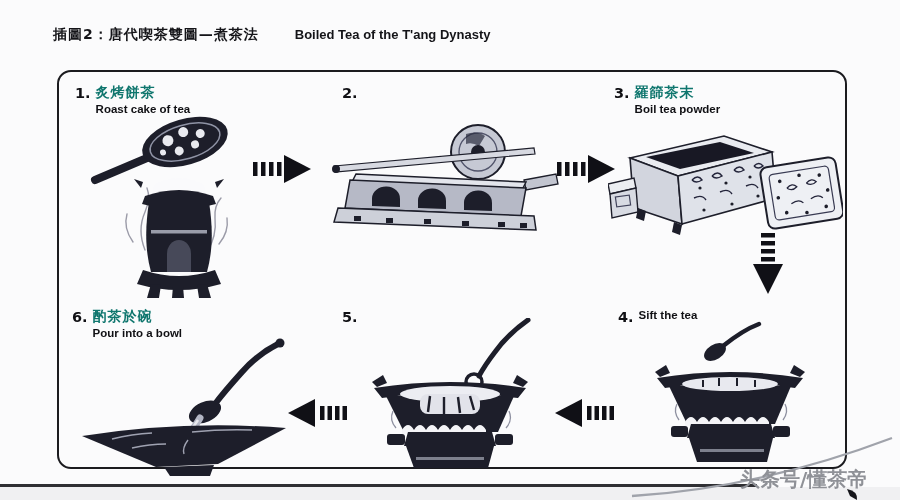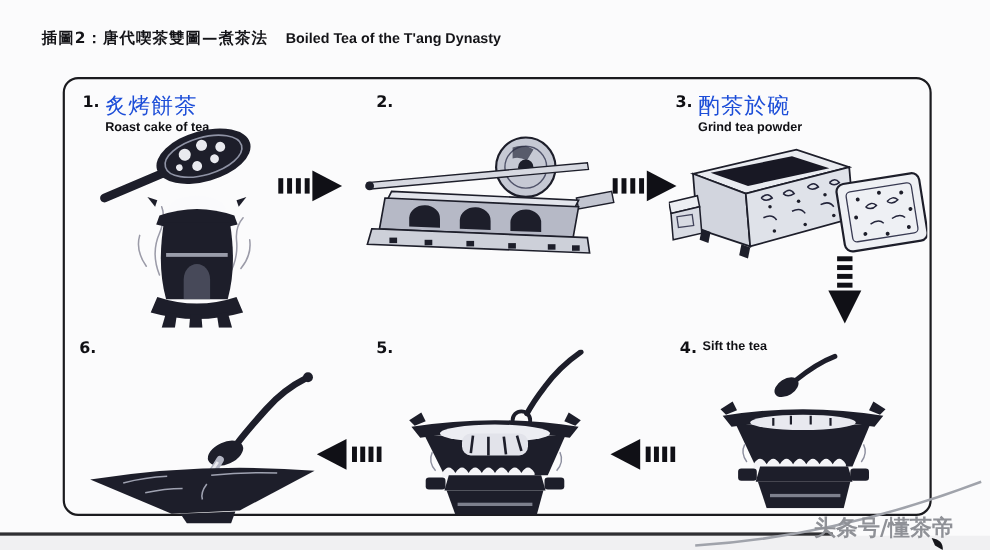"插圖2：唐代喫茶雙圖—煮茶法" .title-row { gap: 16px -> 36px; left: 38px -> 53px }
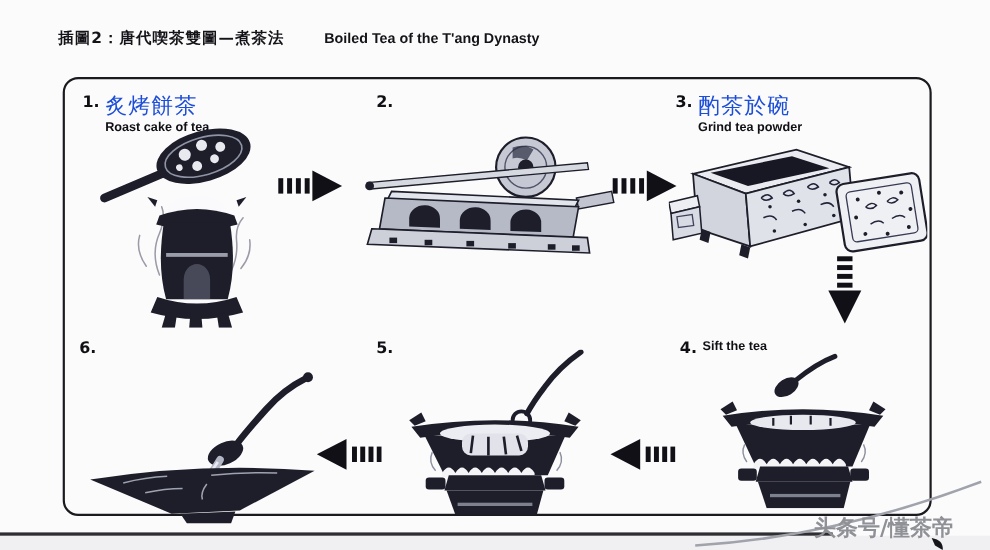"炙烤餅茶" .step-zh { color: #1d4ed8 -> #0f766e; font-size: 20px -> 14px; font-weight: normal -> bold }
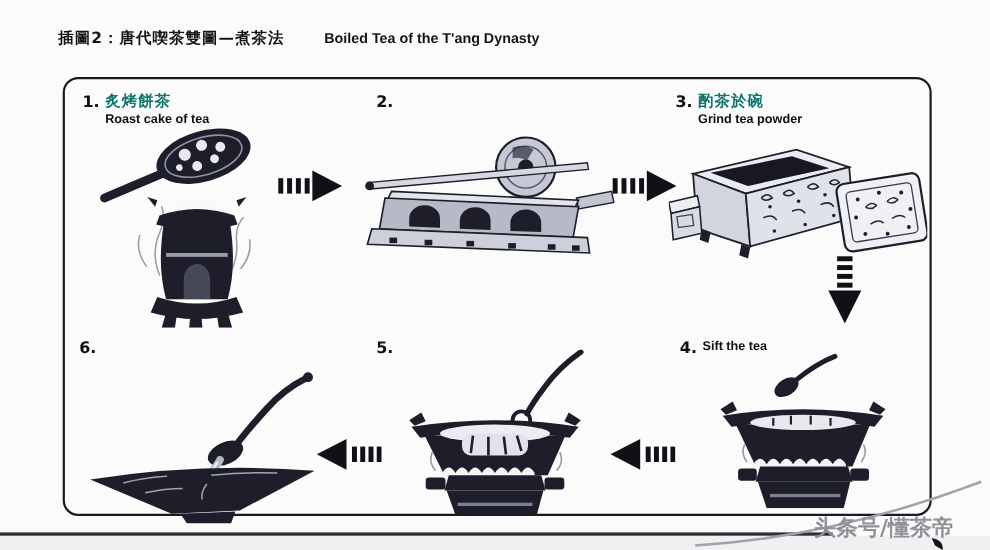"酌茶於碗" span.step-zh { text: 酌茶於碗 -> 羅篩茶末 }
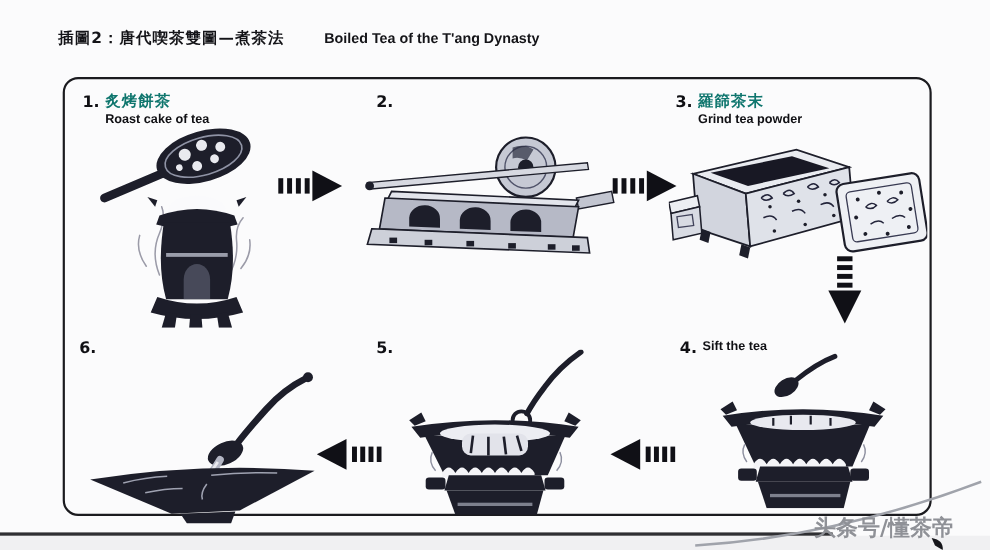"Grind tea powder" span.step-en { text: Grind -> Boil }
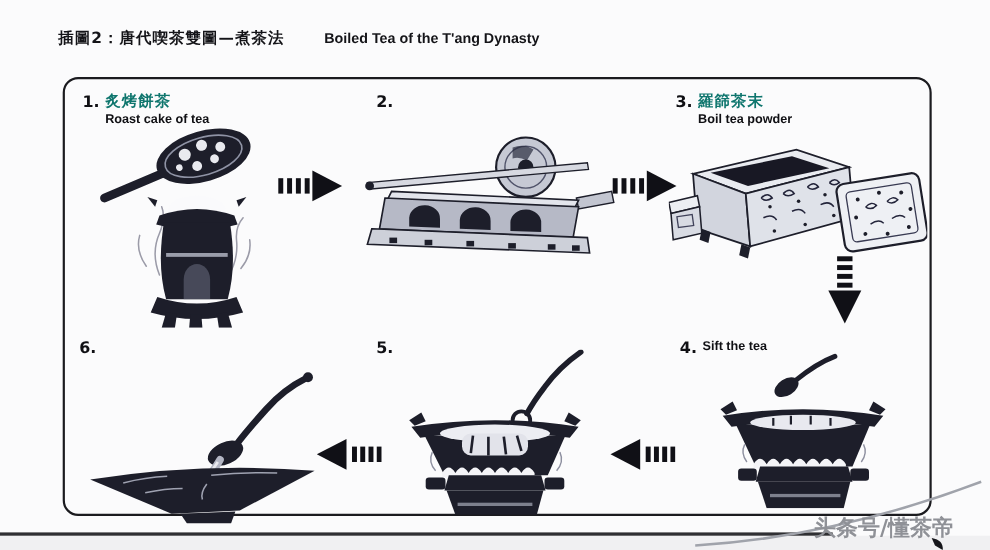"酌茶於碗" span { html: none -> <span> <span>酌茶於碗</span> <span>Pour into a bowl</span> </span> }
